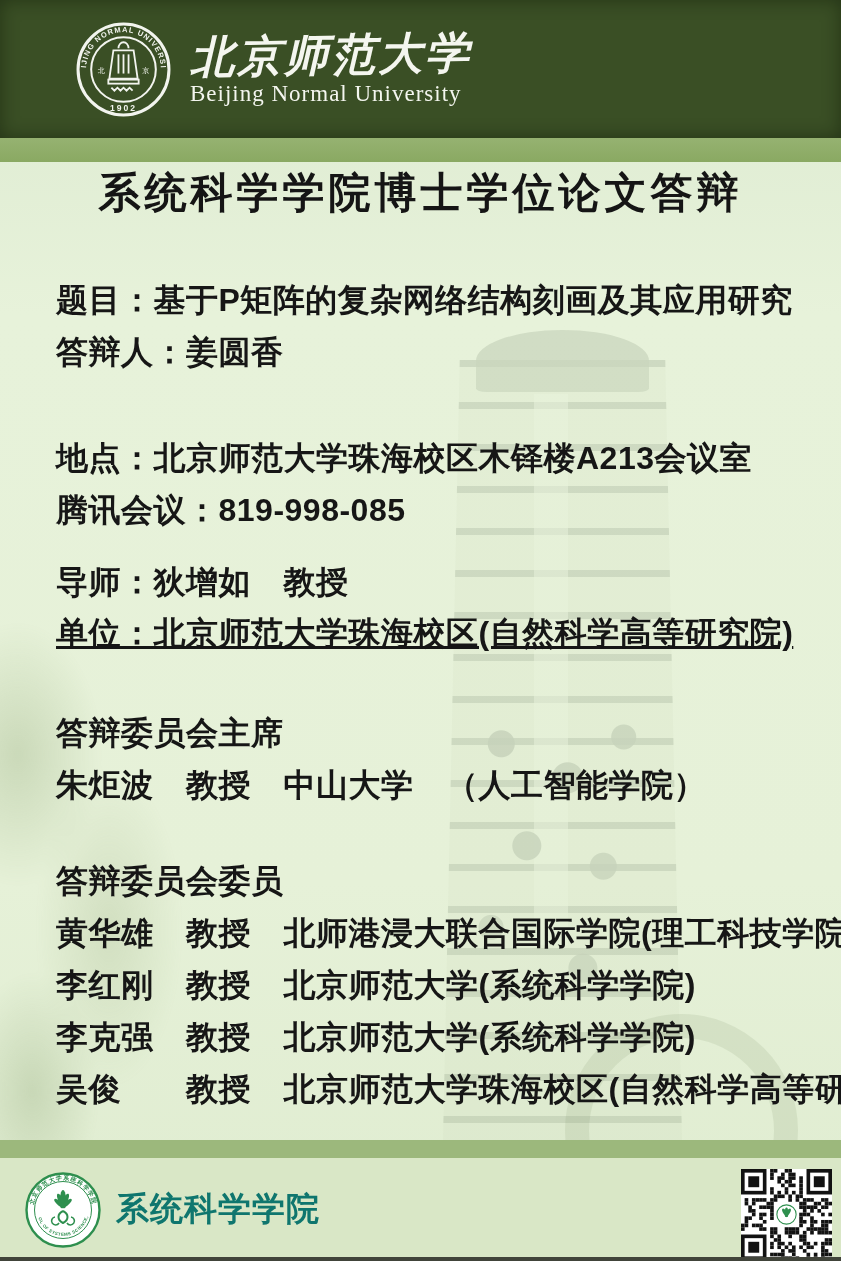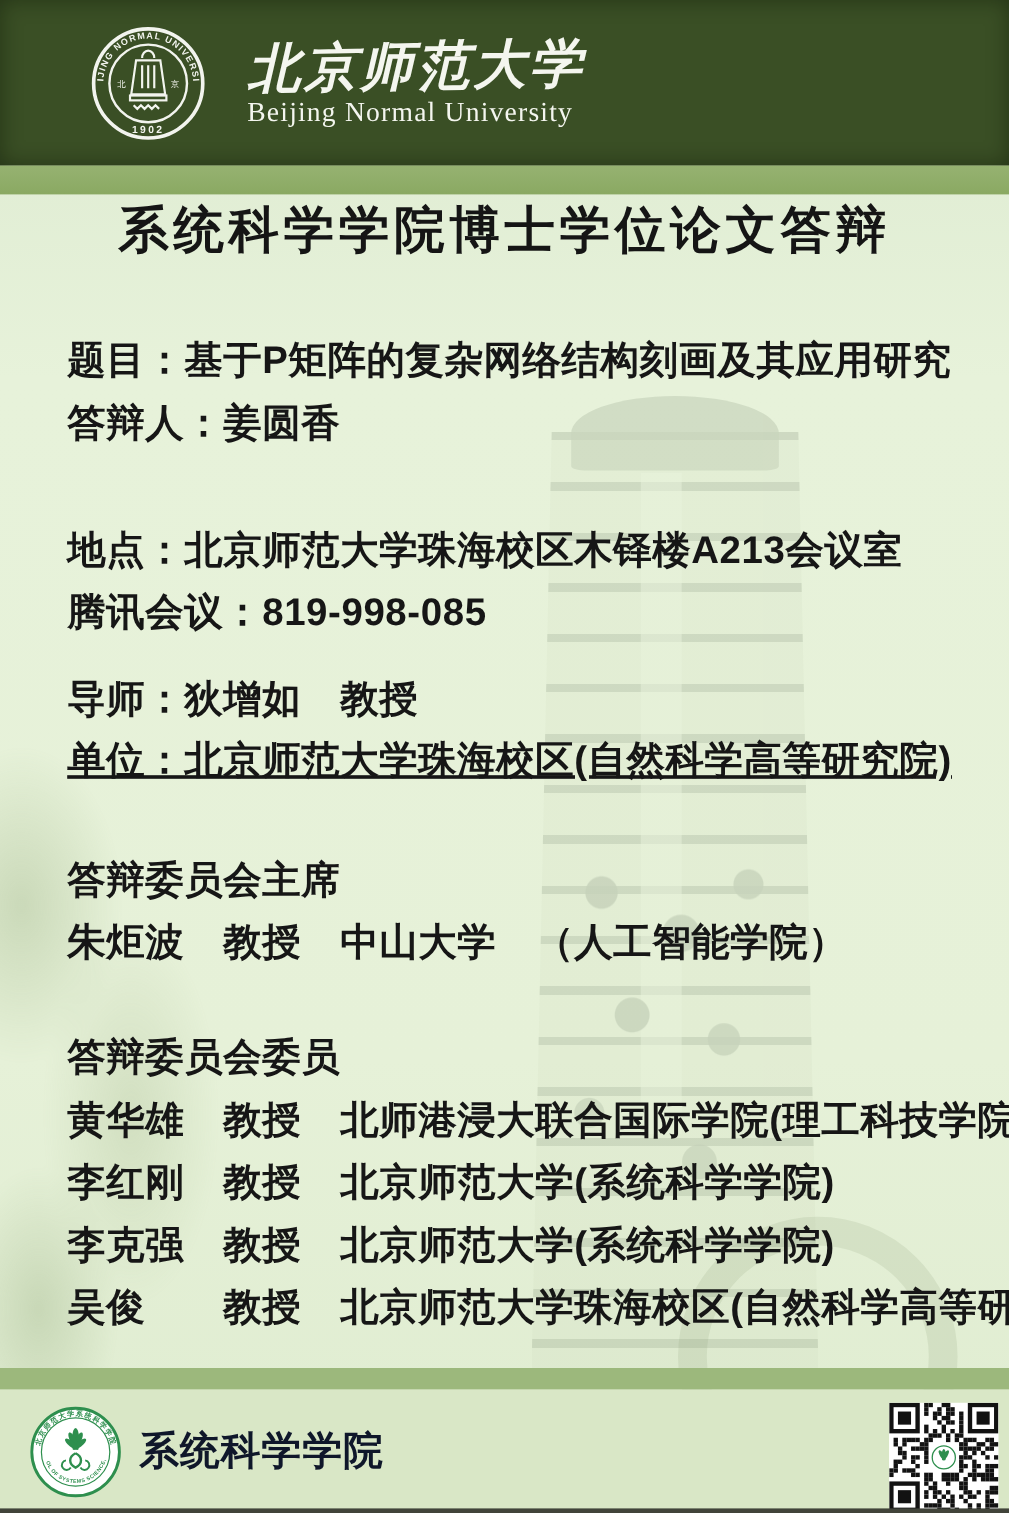"北京师范大学" .brand { margin-left: 34px -> 18px }
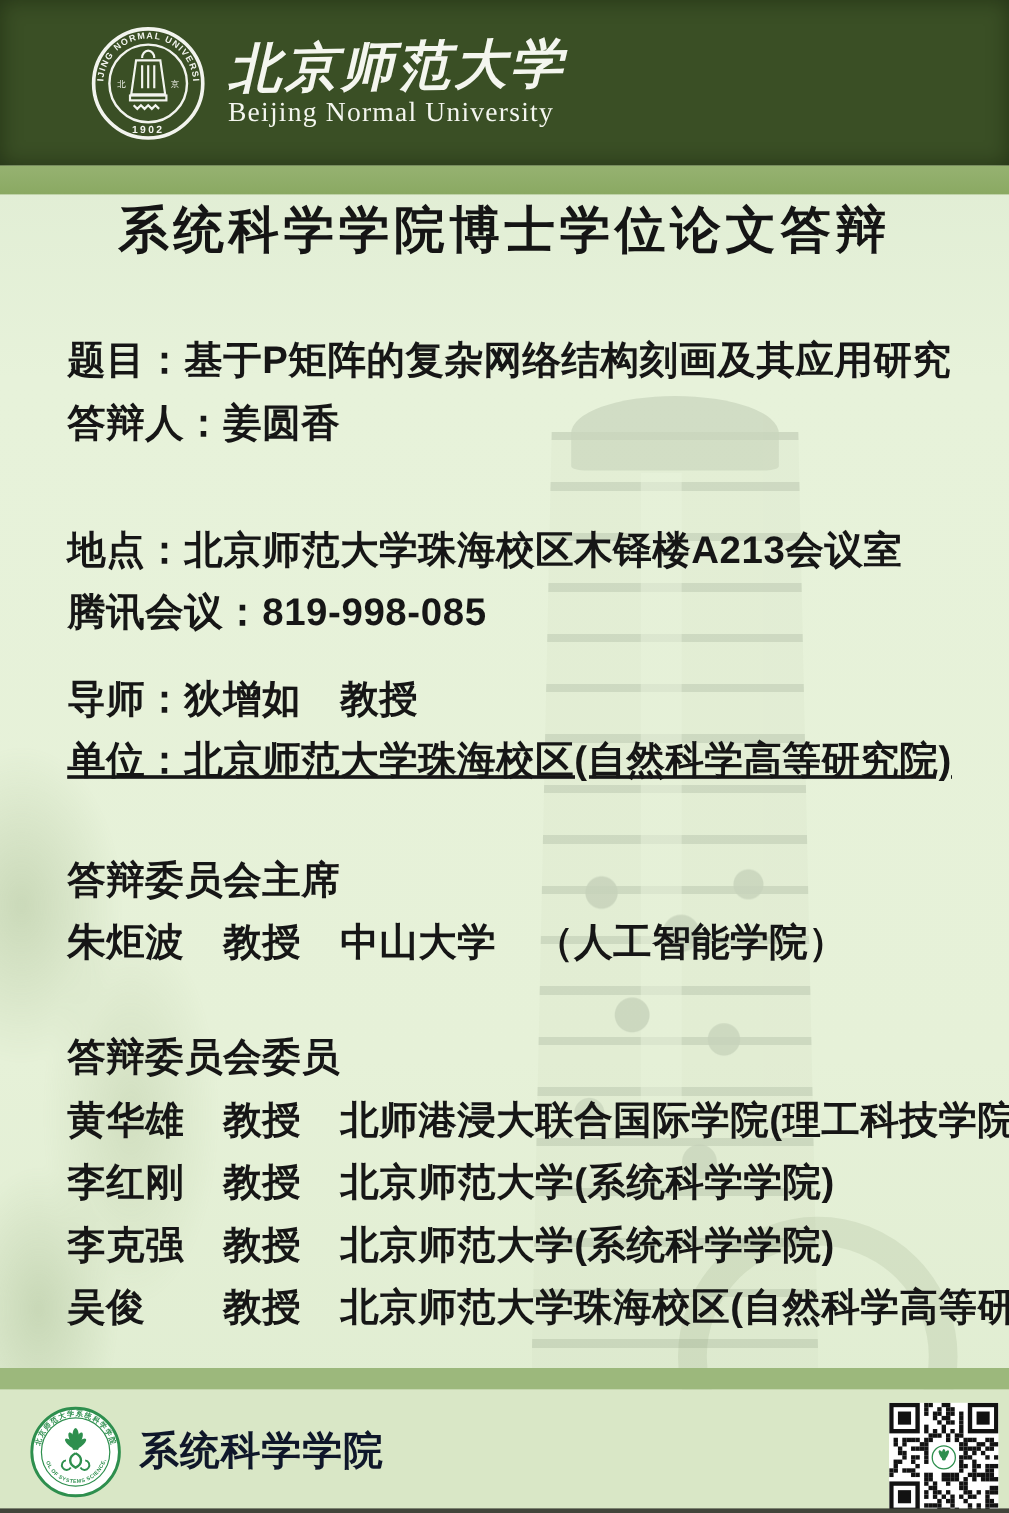"系统科学学院" .ftr-name { color: #0f172a -> #0f766e }
